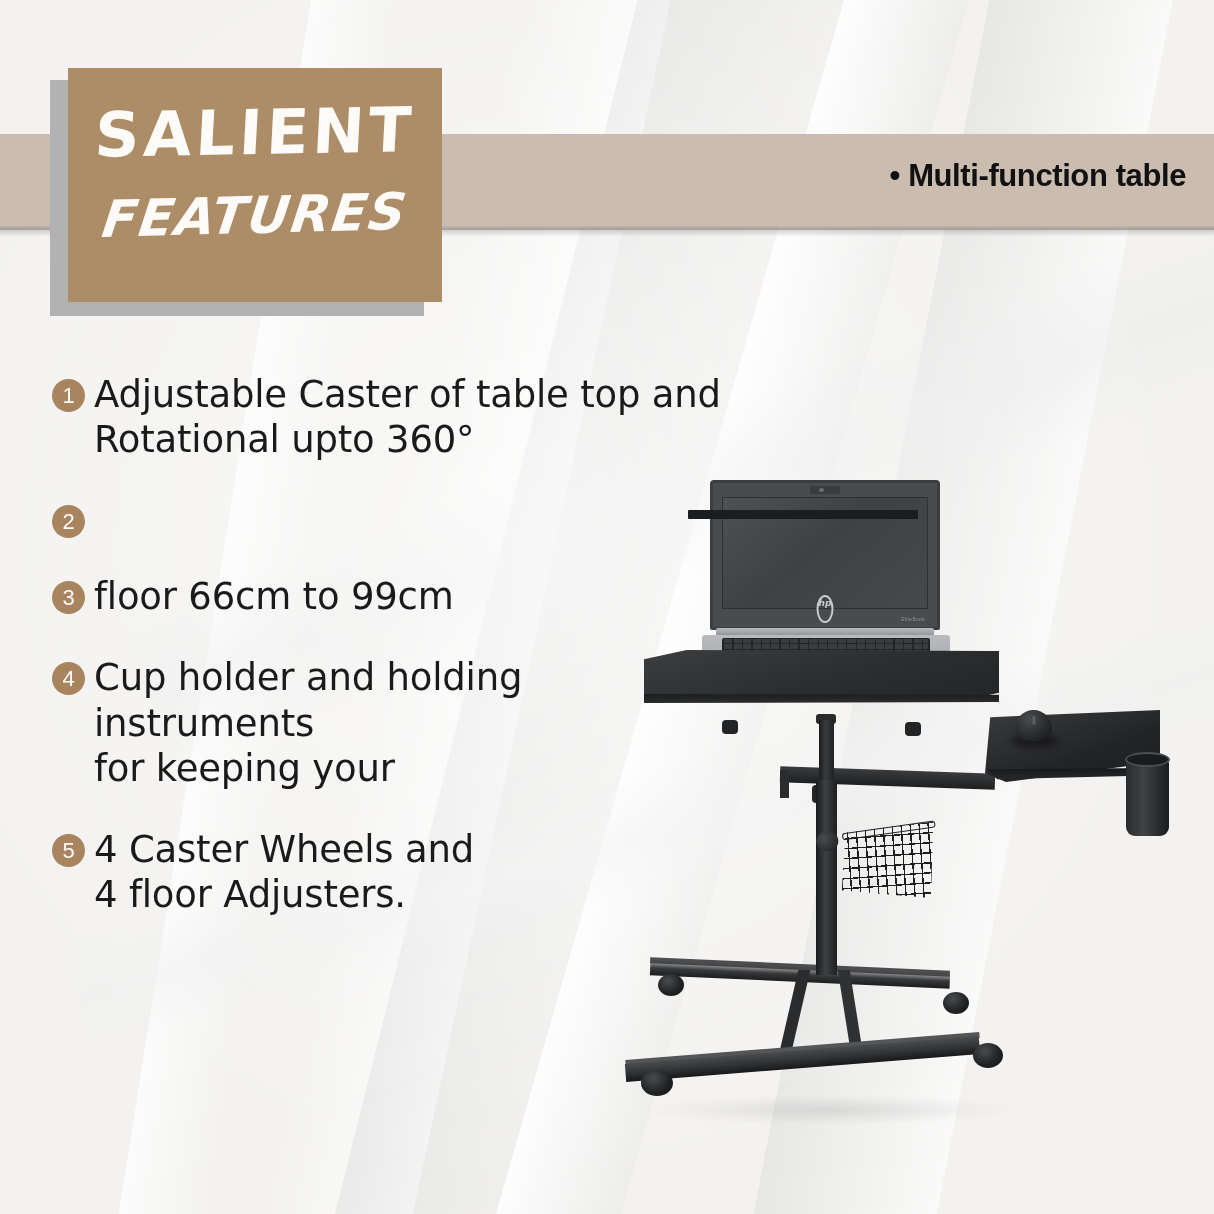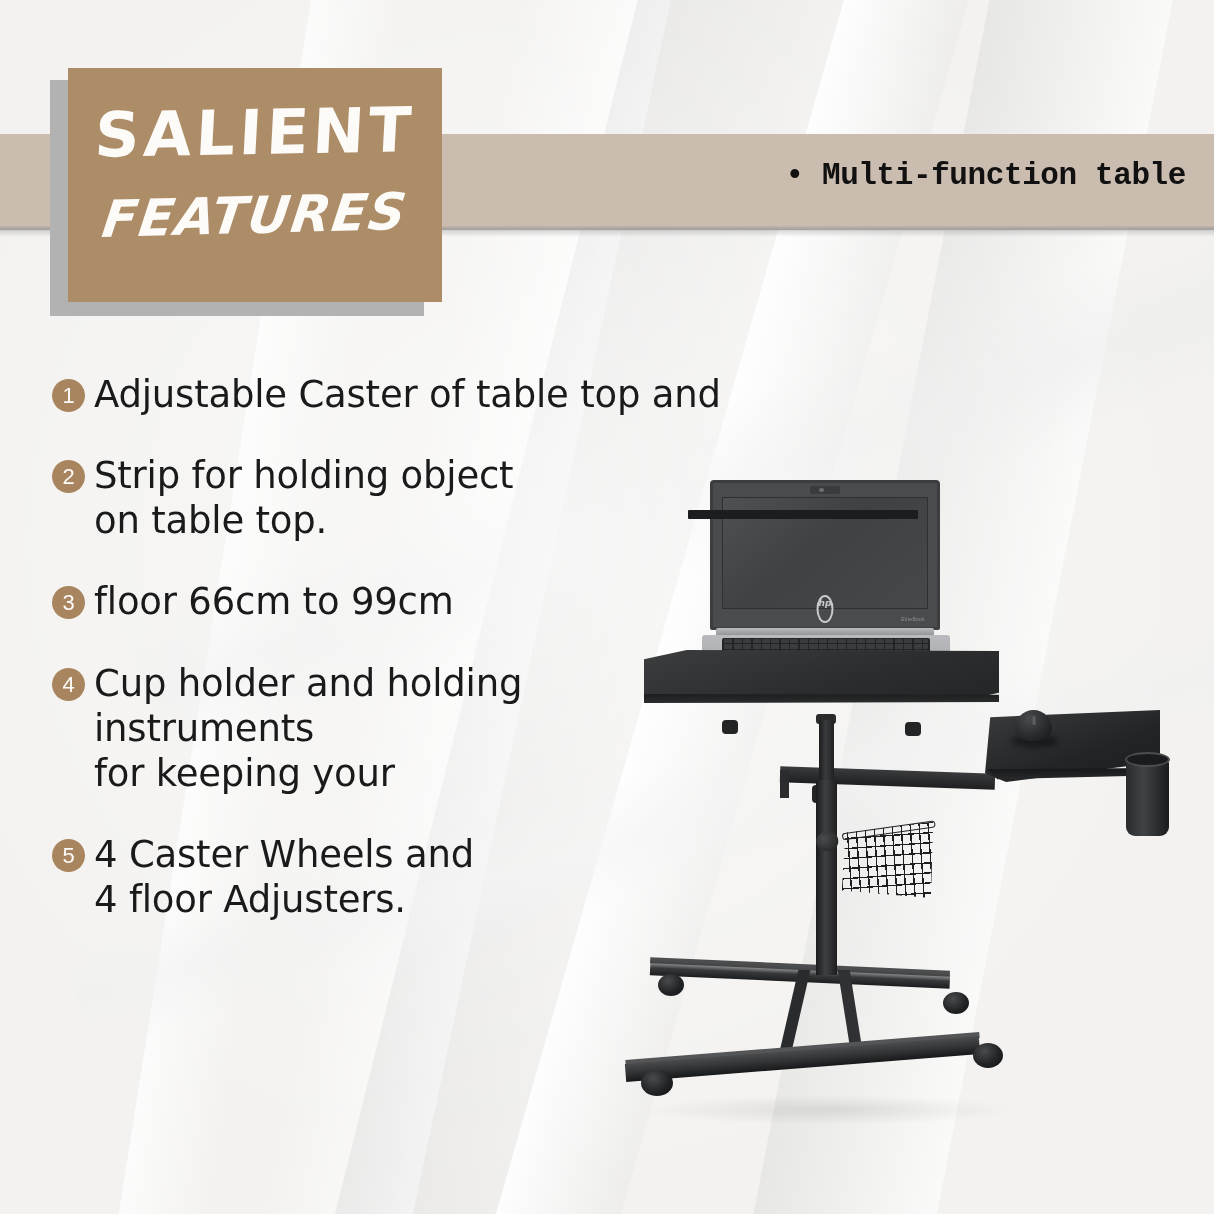"• Multi-function table" .banner-text { font-family: Liberation Mono, monospace -> Liberation Sans, sans-serif }
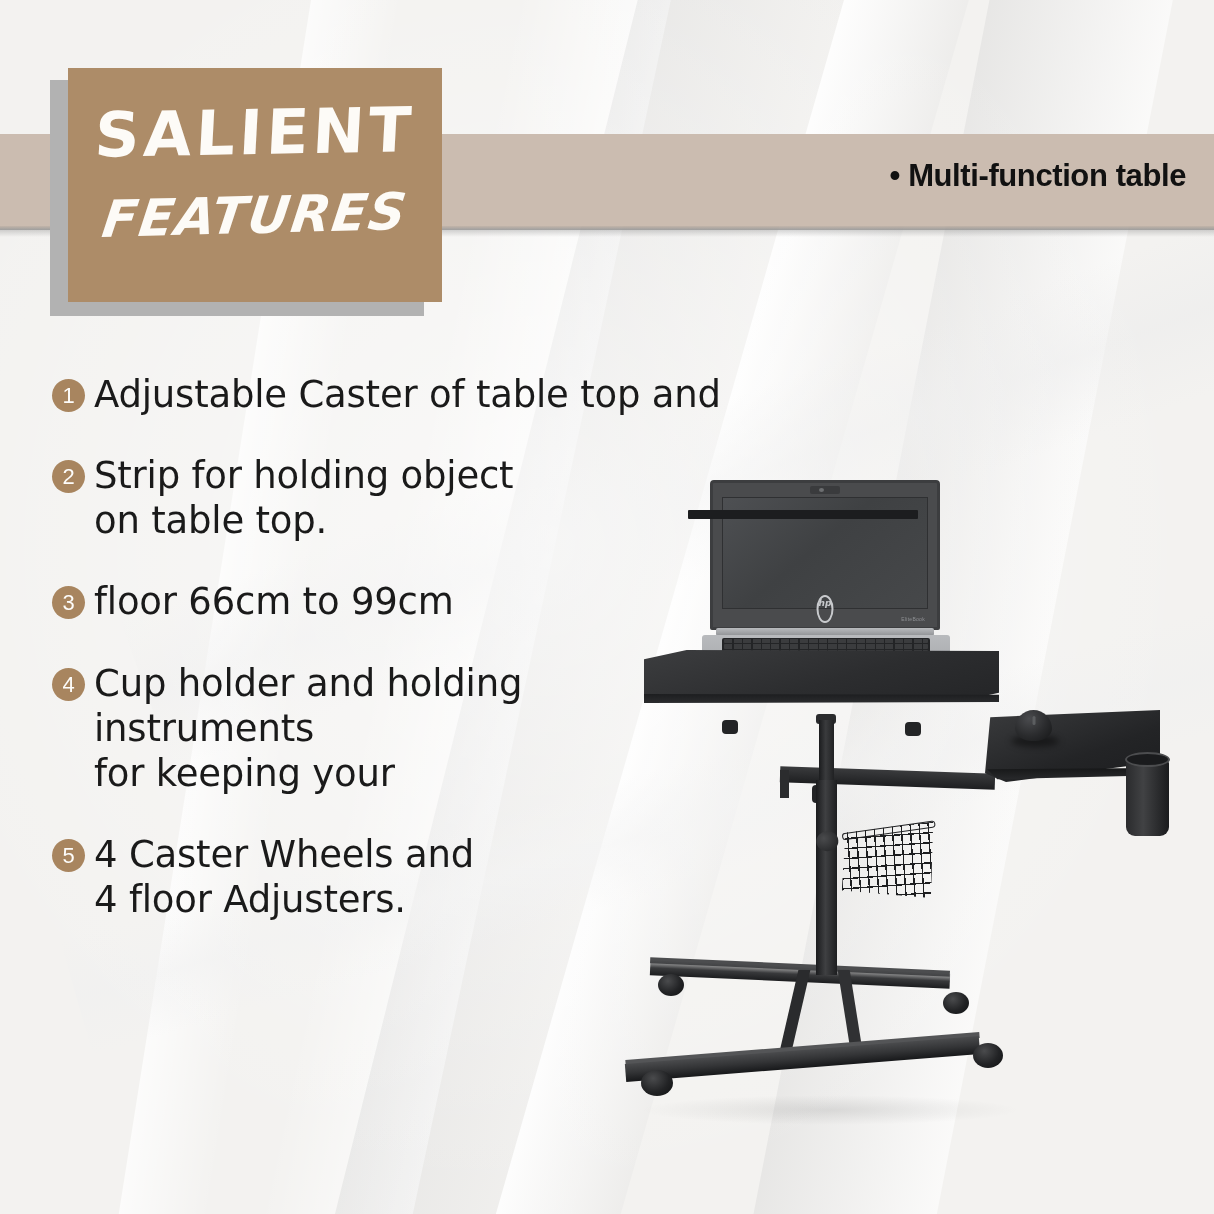"Rotational upto 360°" span.line { html: none -> <span>Rotational upto 360°</span> }
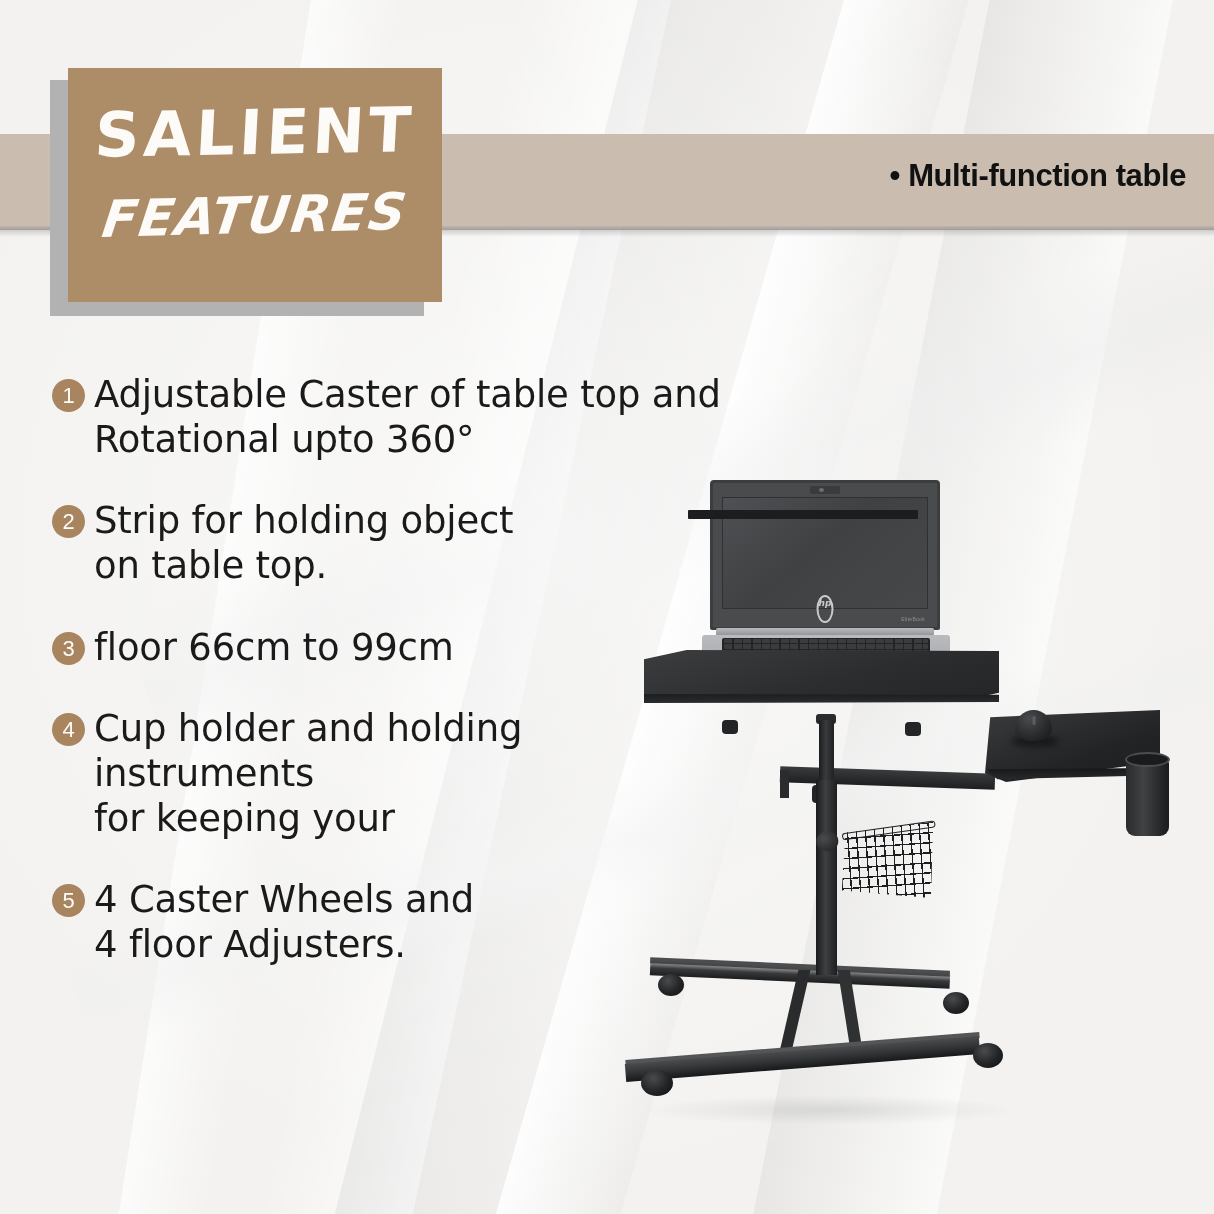"Strip for holding object" div.feature-text { html: <div> <span>Strip for holding object</span> <span>on table top.</span> </div> -> none }
